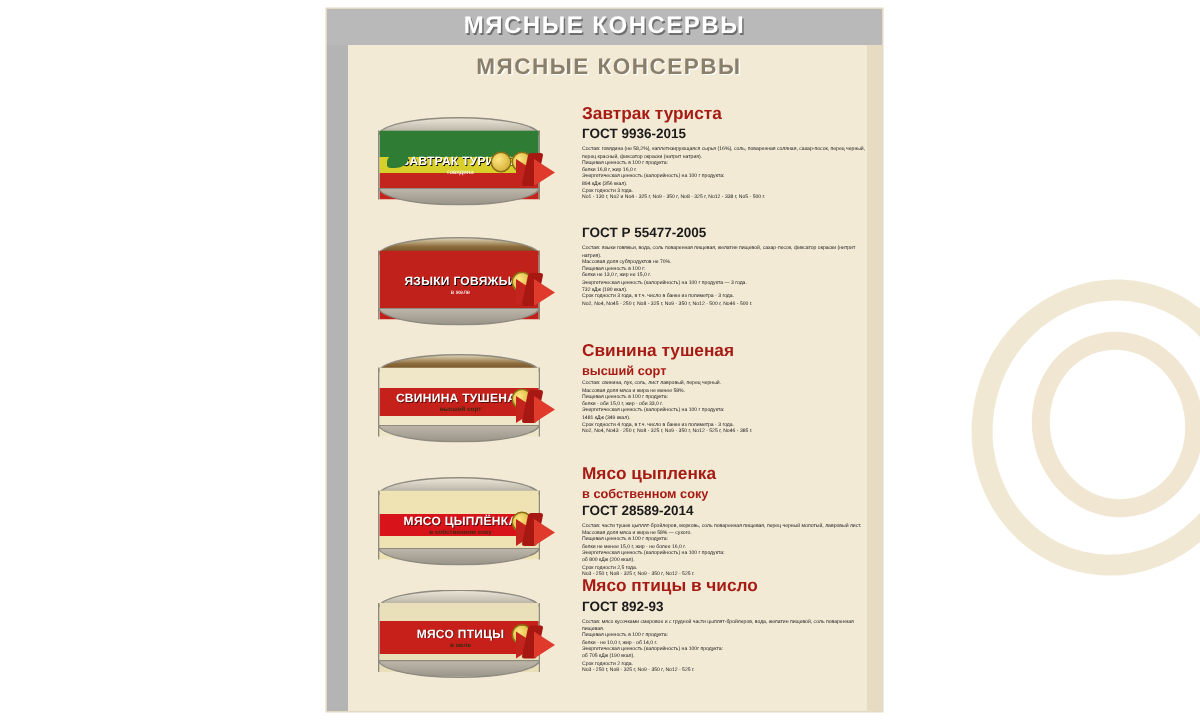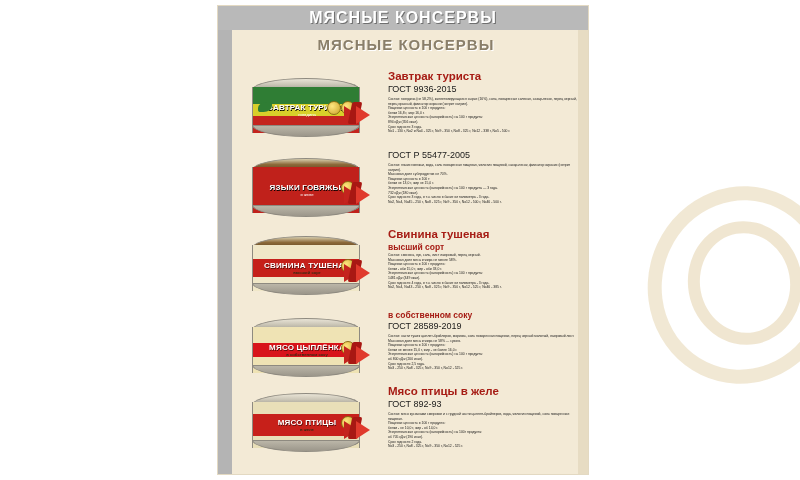"ГОСТ 9936-2015" .p-gost { font-weight: normal -> bold }
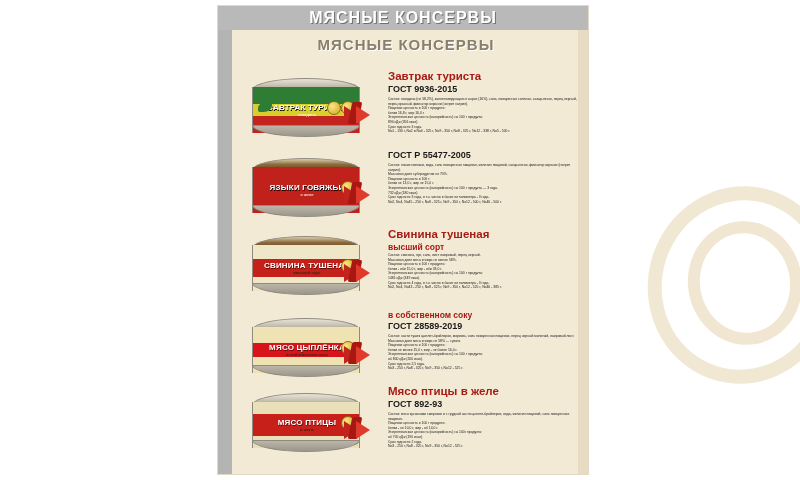"Мясо цыпленка" div.p-name { html: none -> <div>Мясо цыпленка</div> }
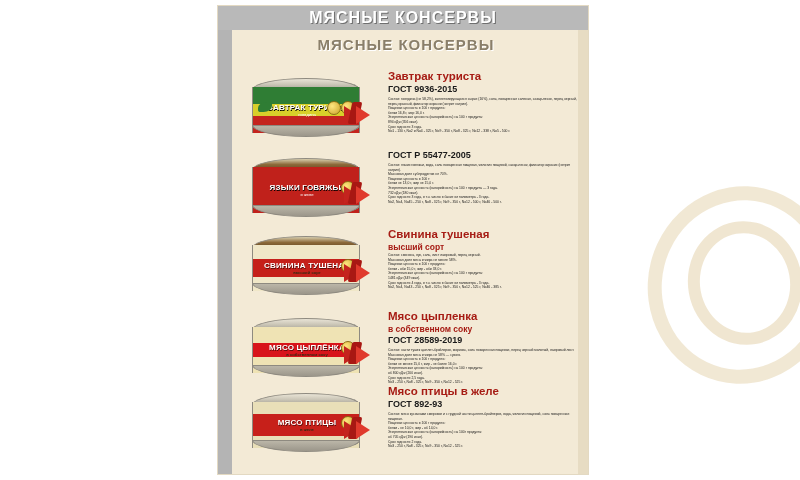"ГОСТ 28589-2019" div.p-gost { text: 28589-2019 -> 28589-2014 }
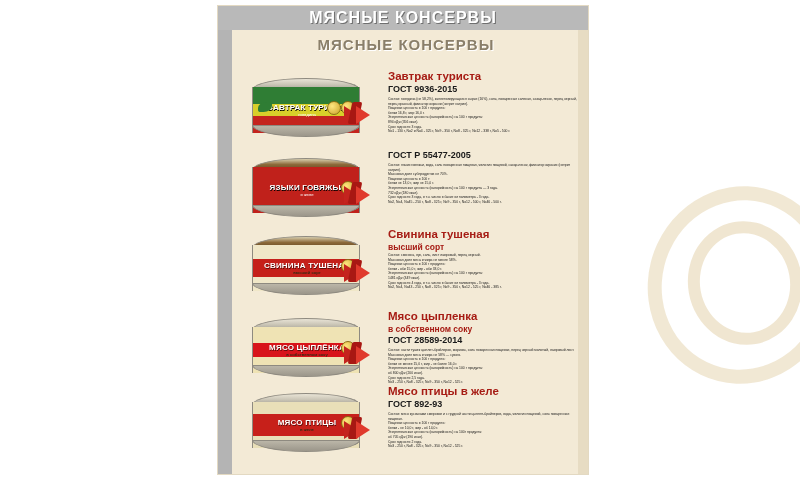"Мясо птицы в желе" div.p-name { text: желе -> число }
